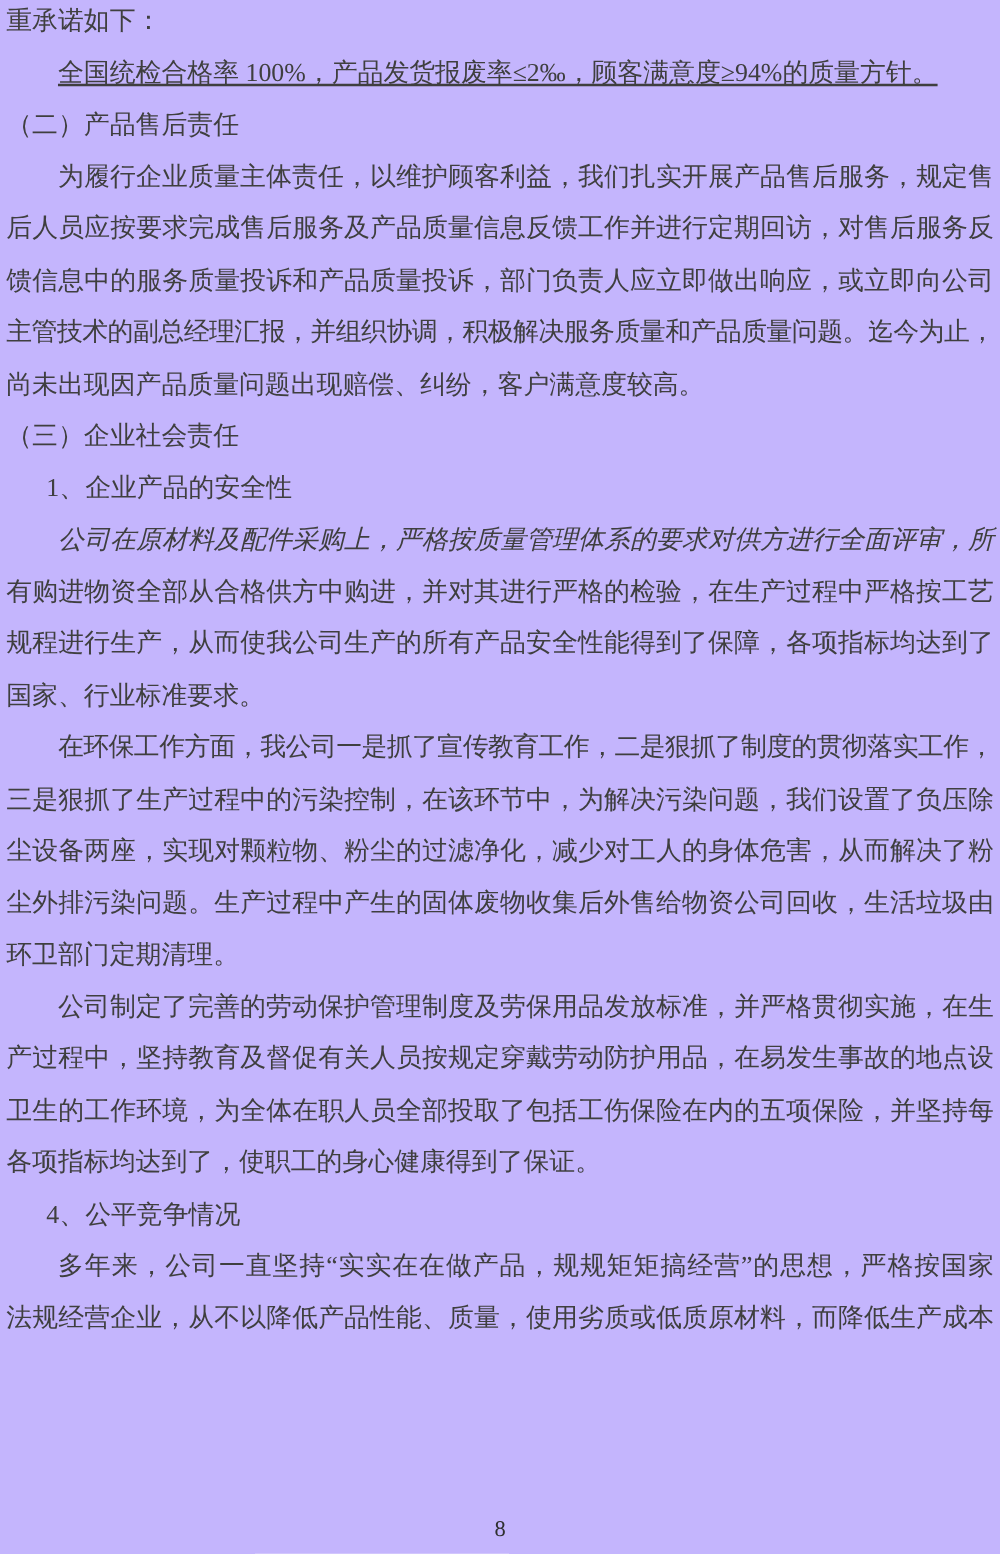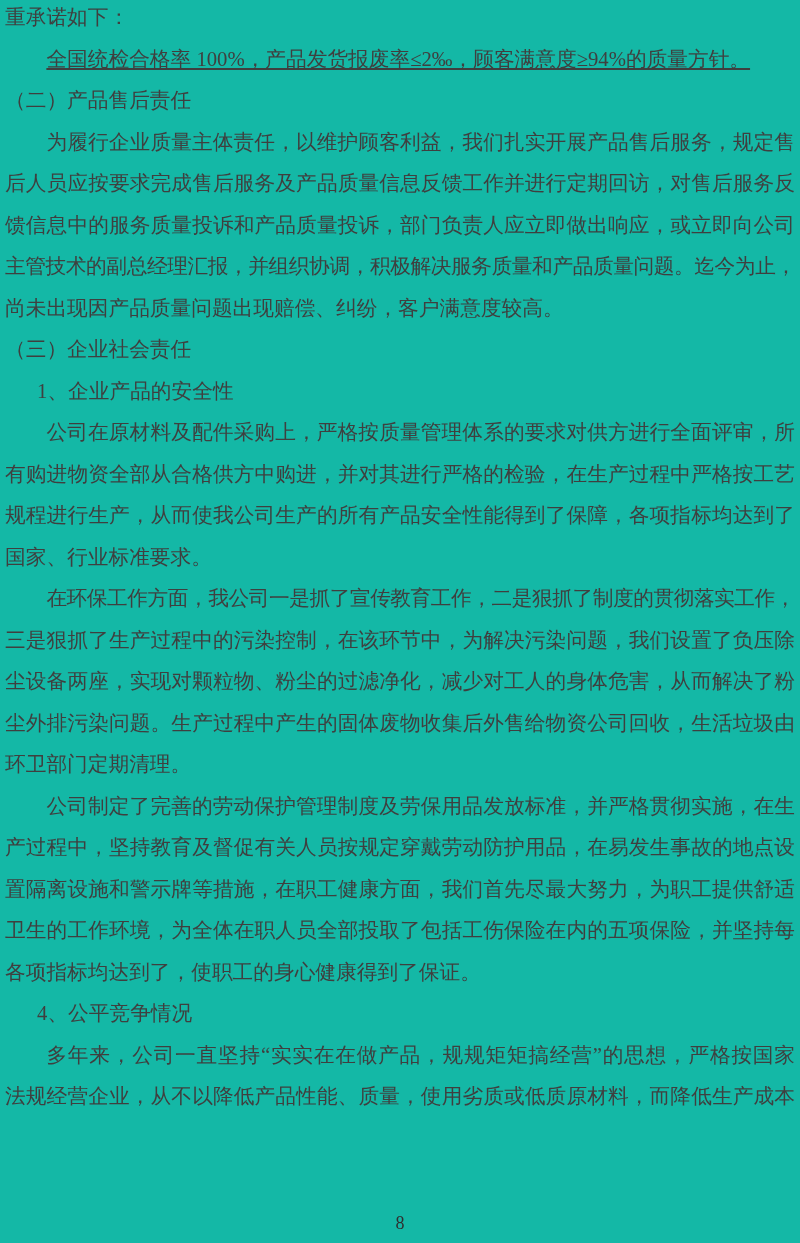"重承诺如下：" .page { background: #14b8a6 -> #c4b5fd }
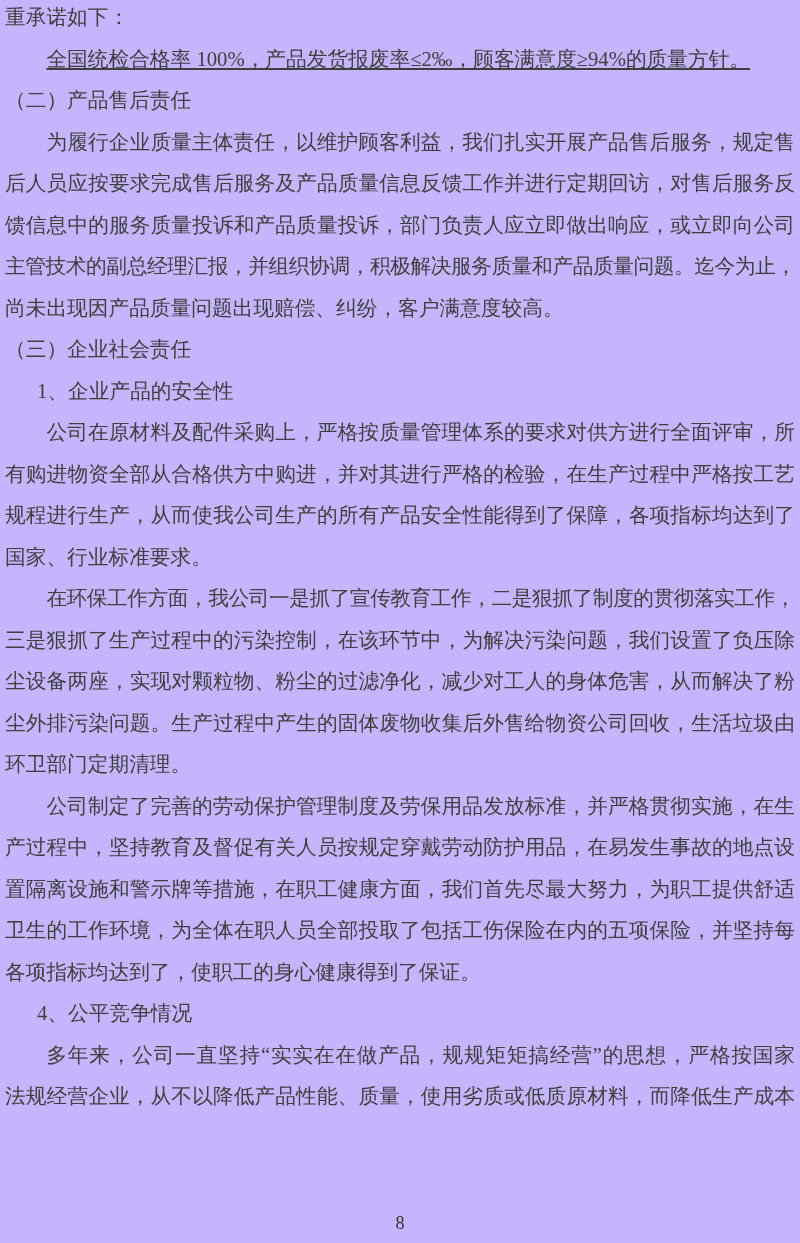"公司在原材料及配件采购上，严格按质量管理体系的要求对供方进行全面评审，所" div.line { font-style: none -> italic }
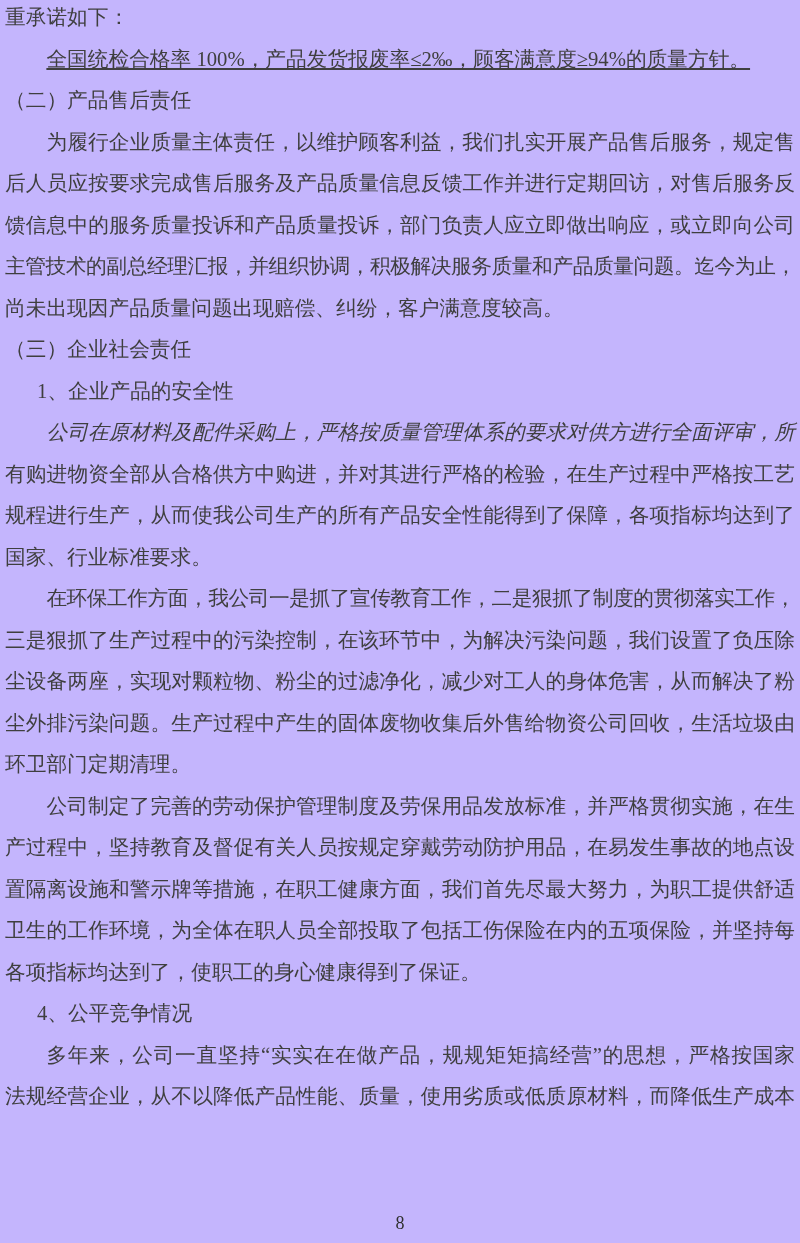"置隔离设施和警示牌等措施，在职工健康方面，我们首先尽最大努力，为职工提供舒适" div.line { html: <div>置隔离设施和警示牌等措施，在职工健康方面，我们首先尽最大努力，为职工提供舒适</div> -> none }
